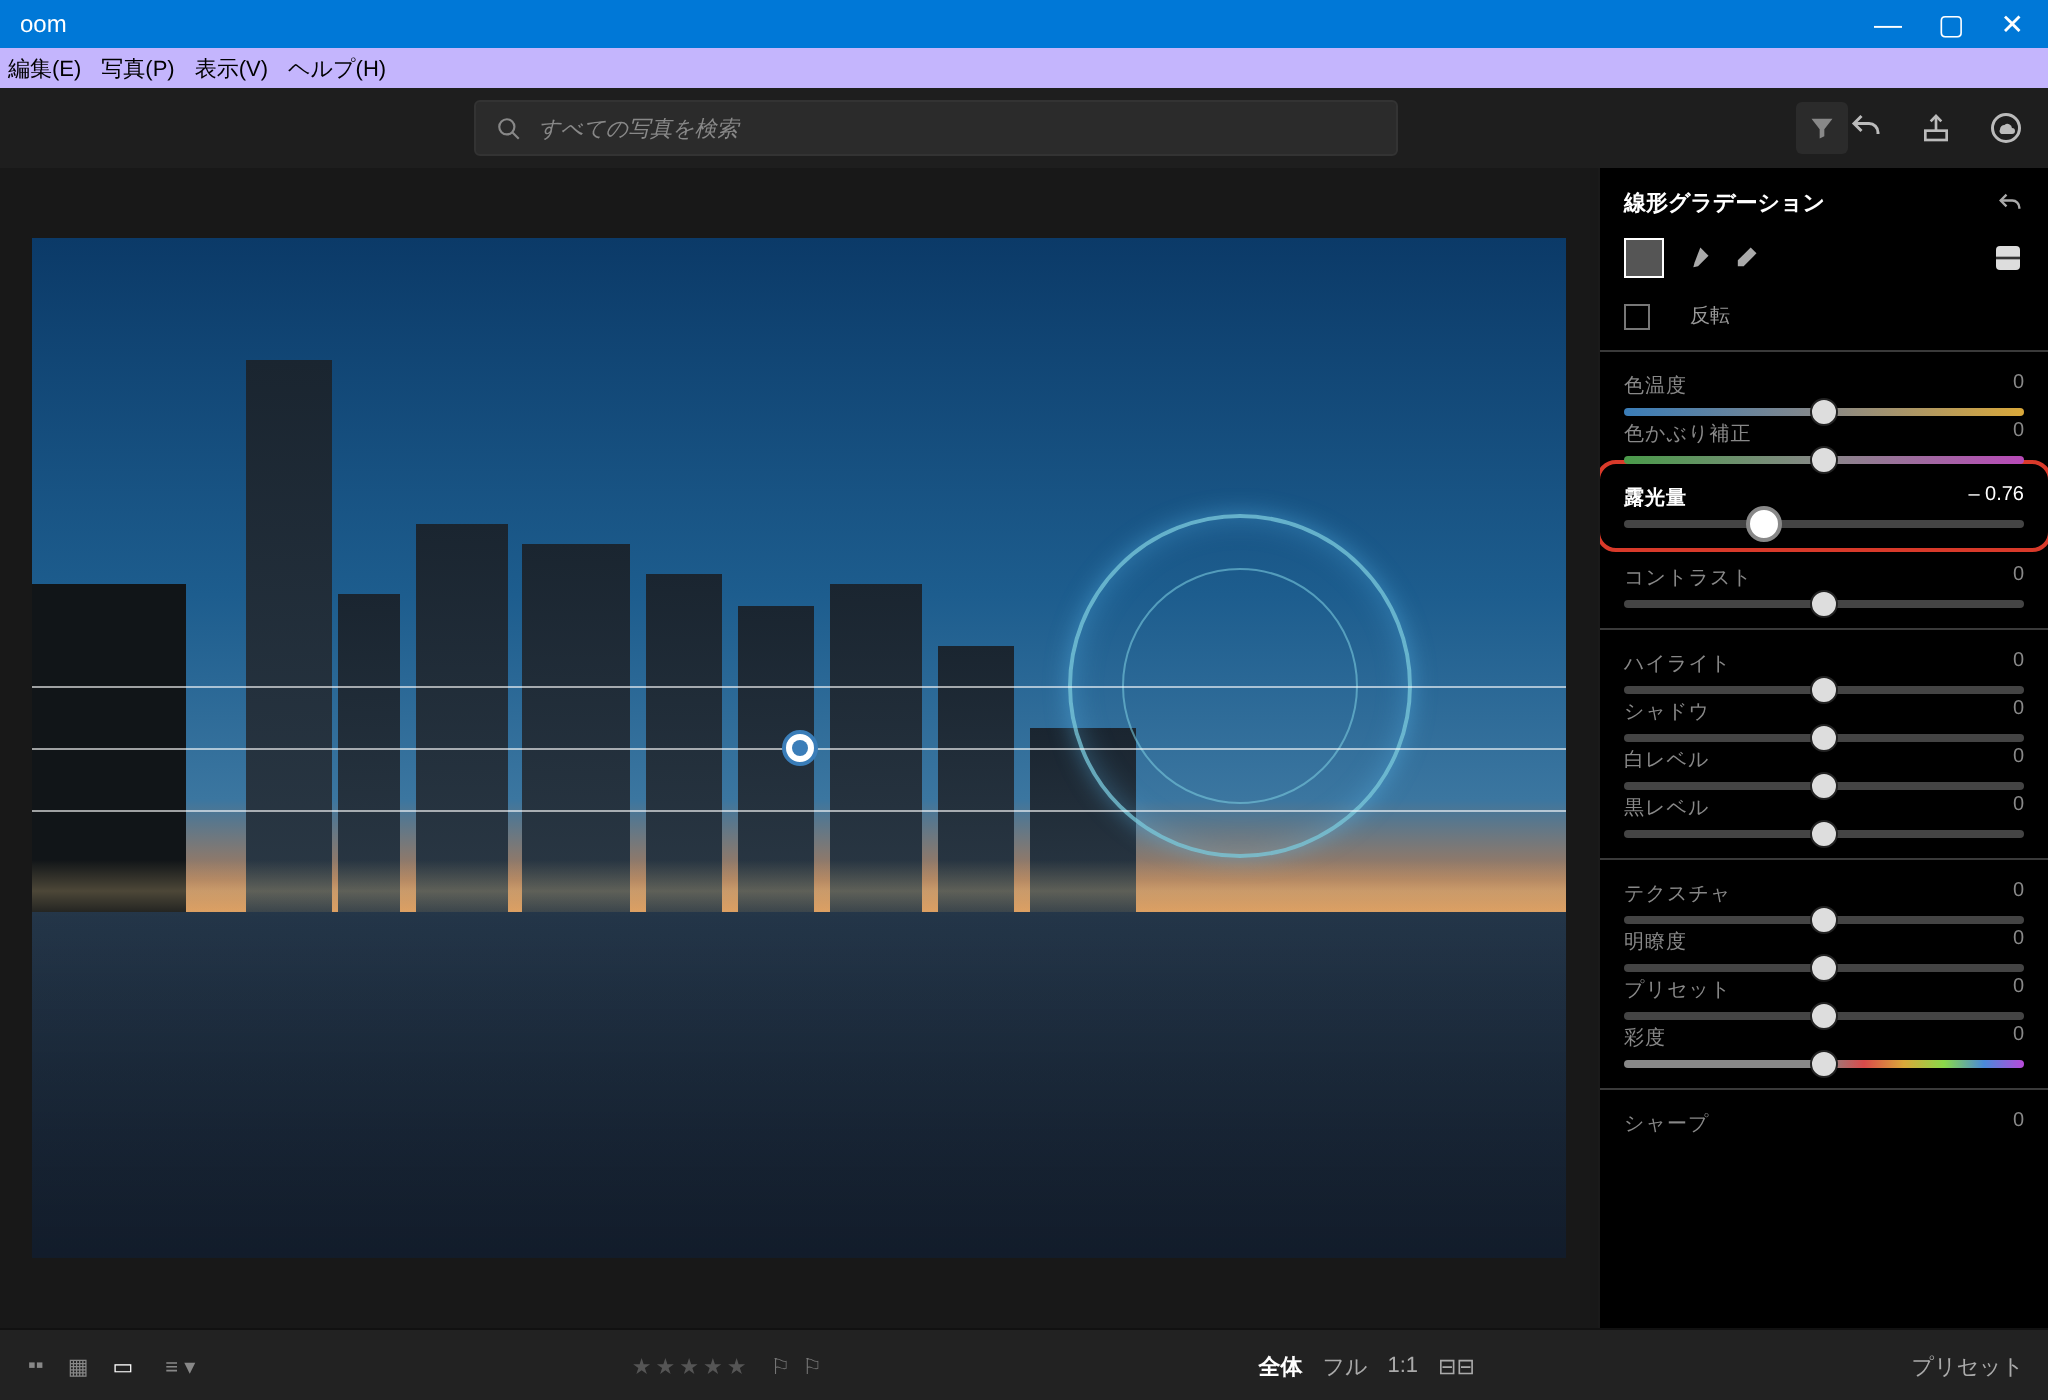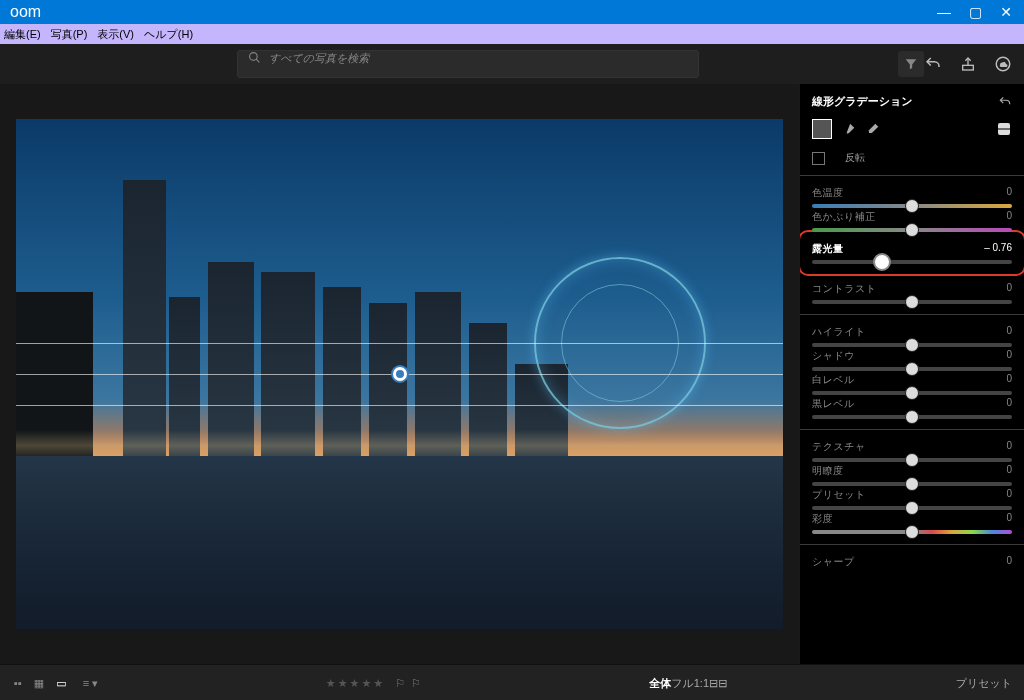"oom" .titlebar .title { font-size: 16px -> 12px }
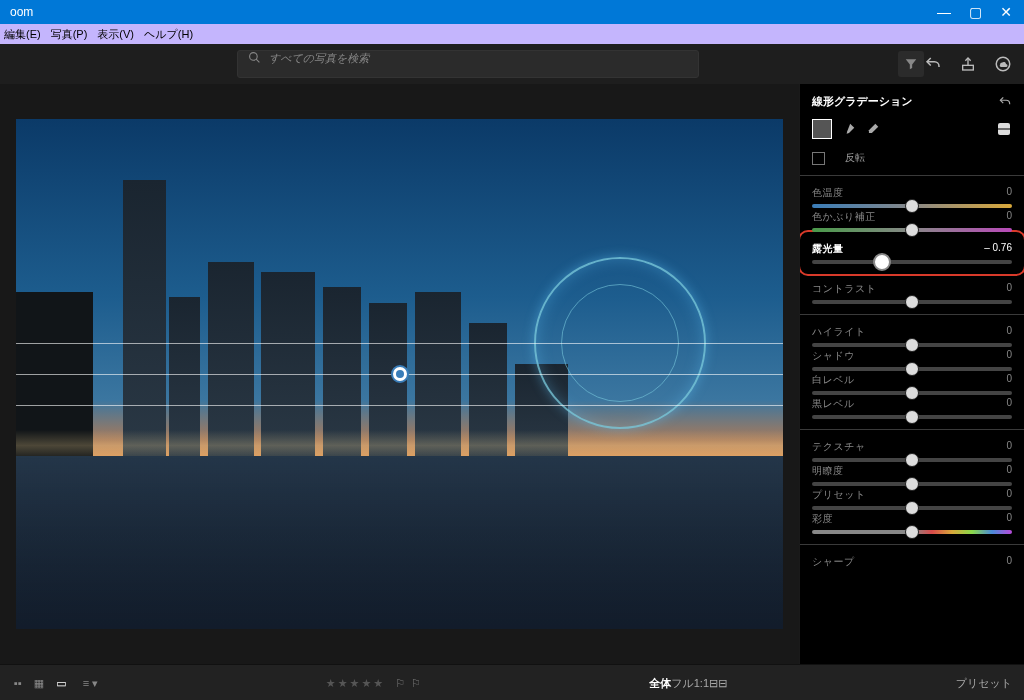"すべての写真を検索" .search { align-items: none -> center }
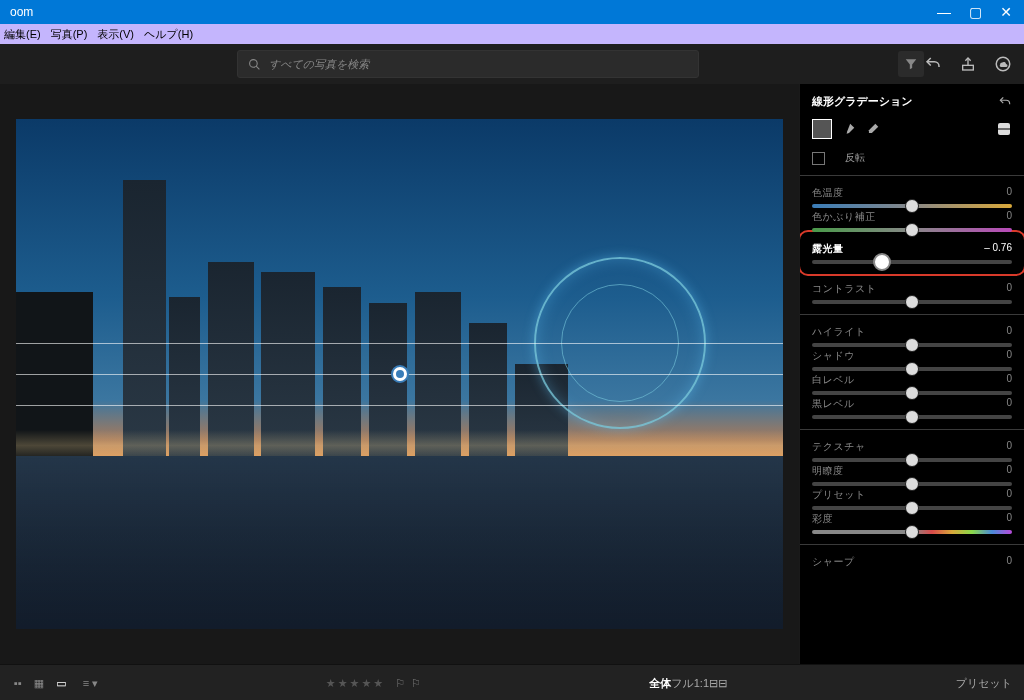"全体" .zoom { gap: 0 -> 10px }
